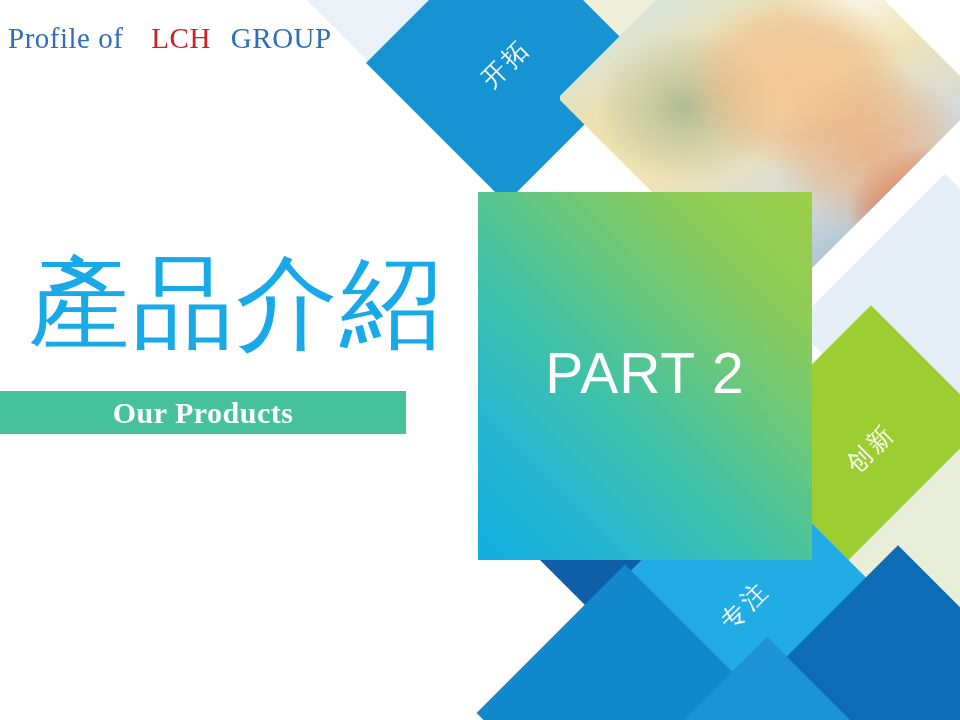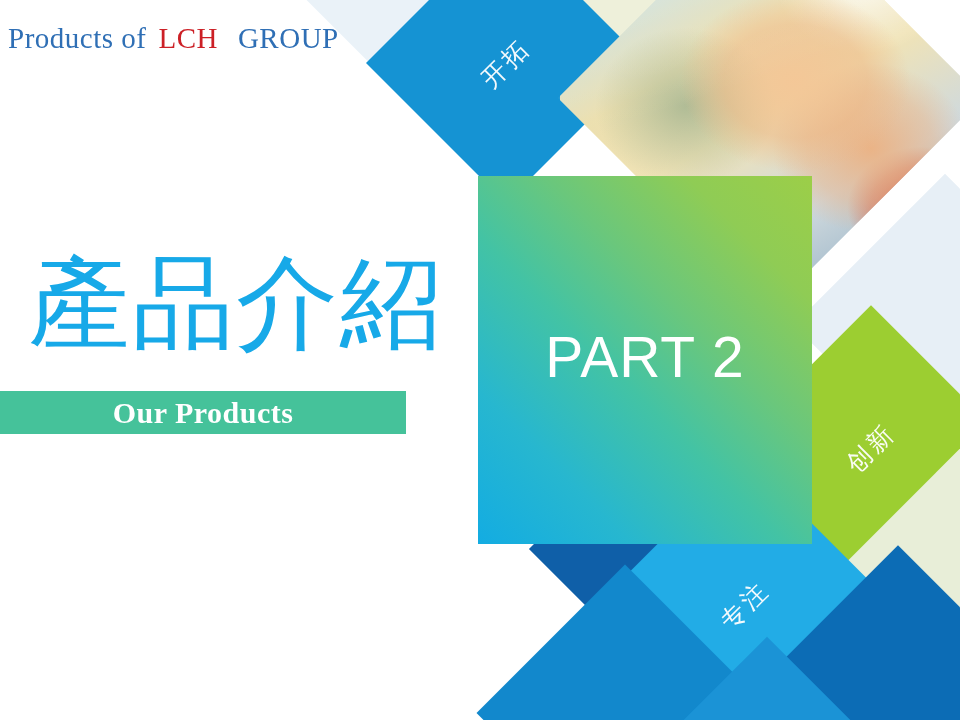"Products of" span.b-profile { text: Products -> Profile }
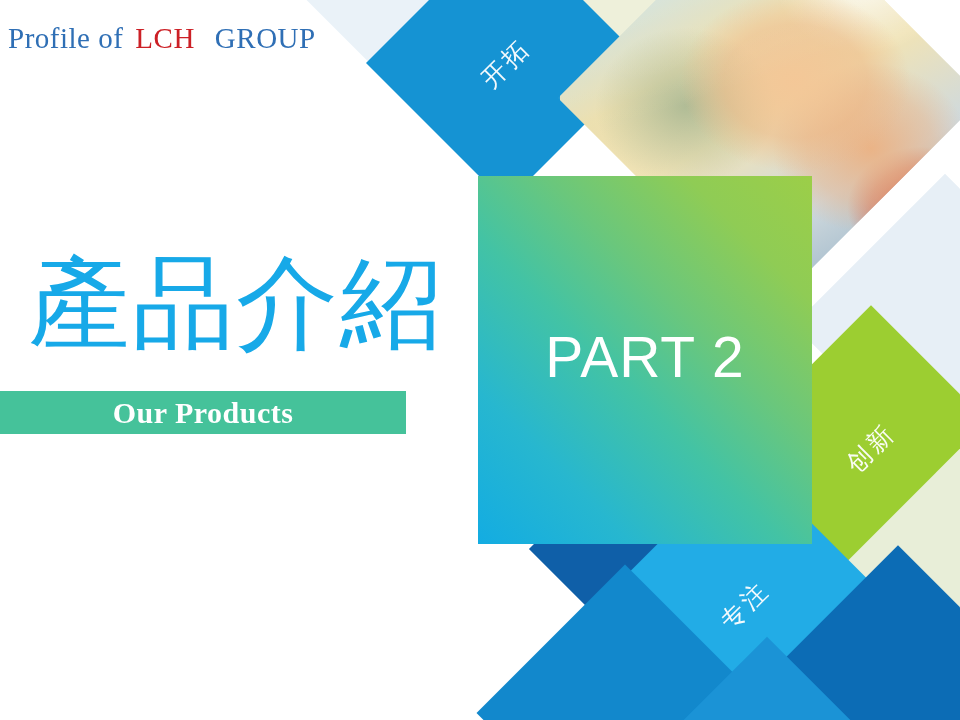"LCH" .brand .b-lch { margin-left: 12px -> 28px }
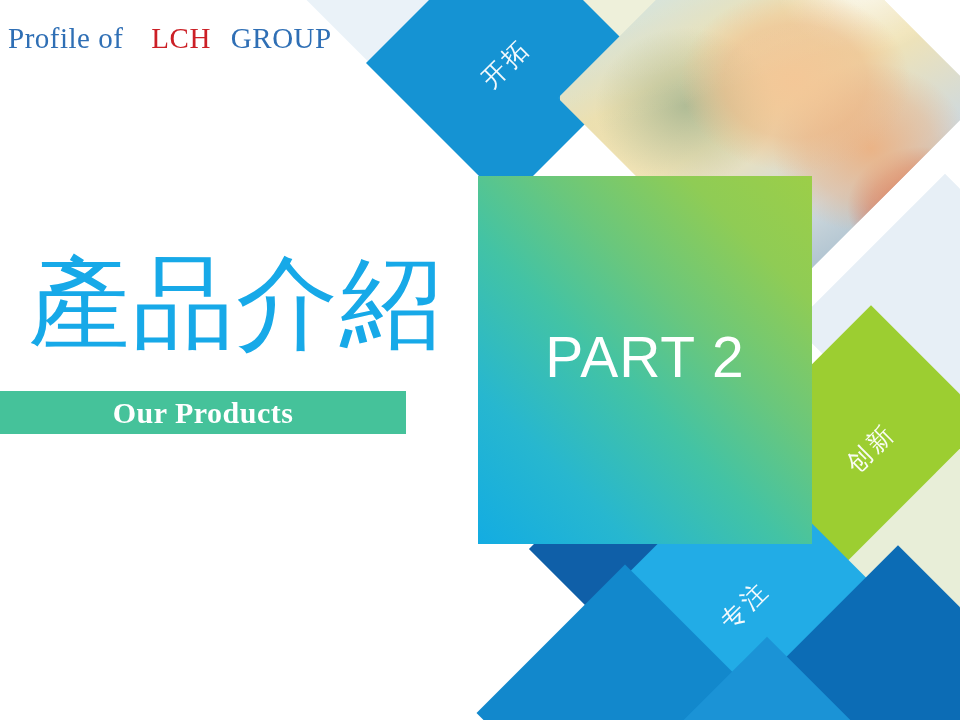"PART 2" .part-panel { top: 176px -> 192px }
